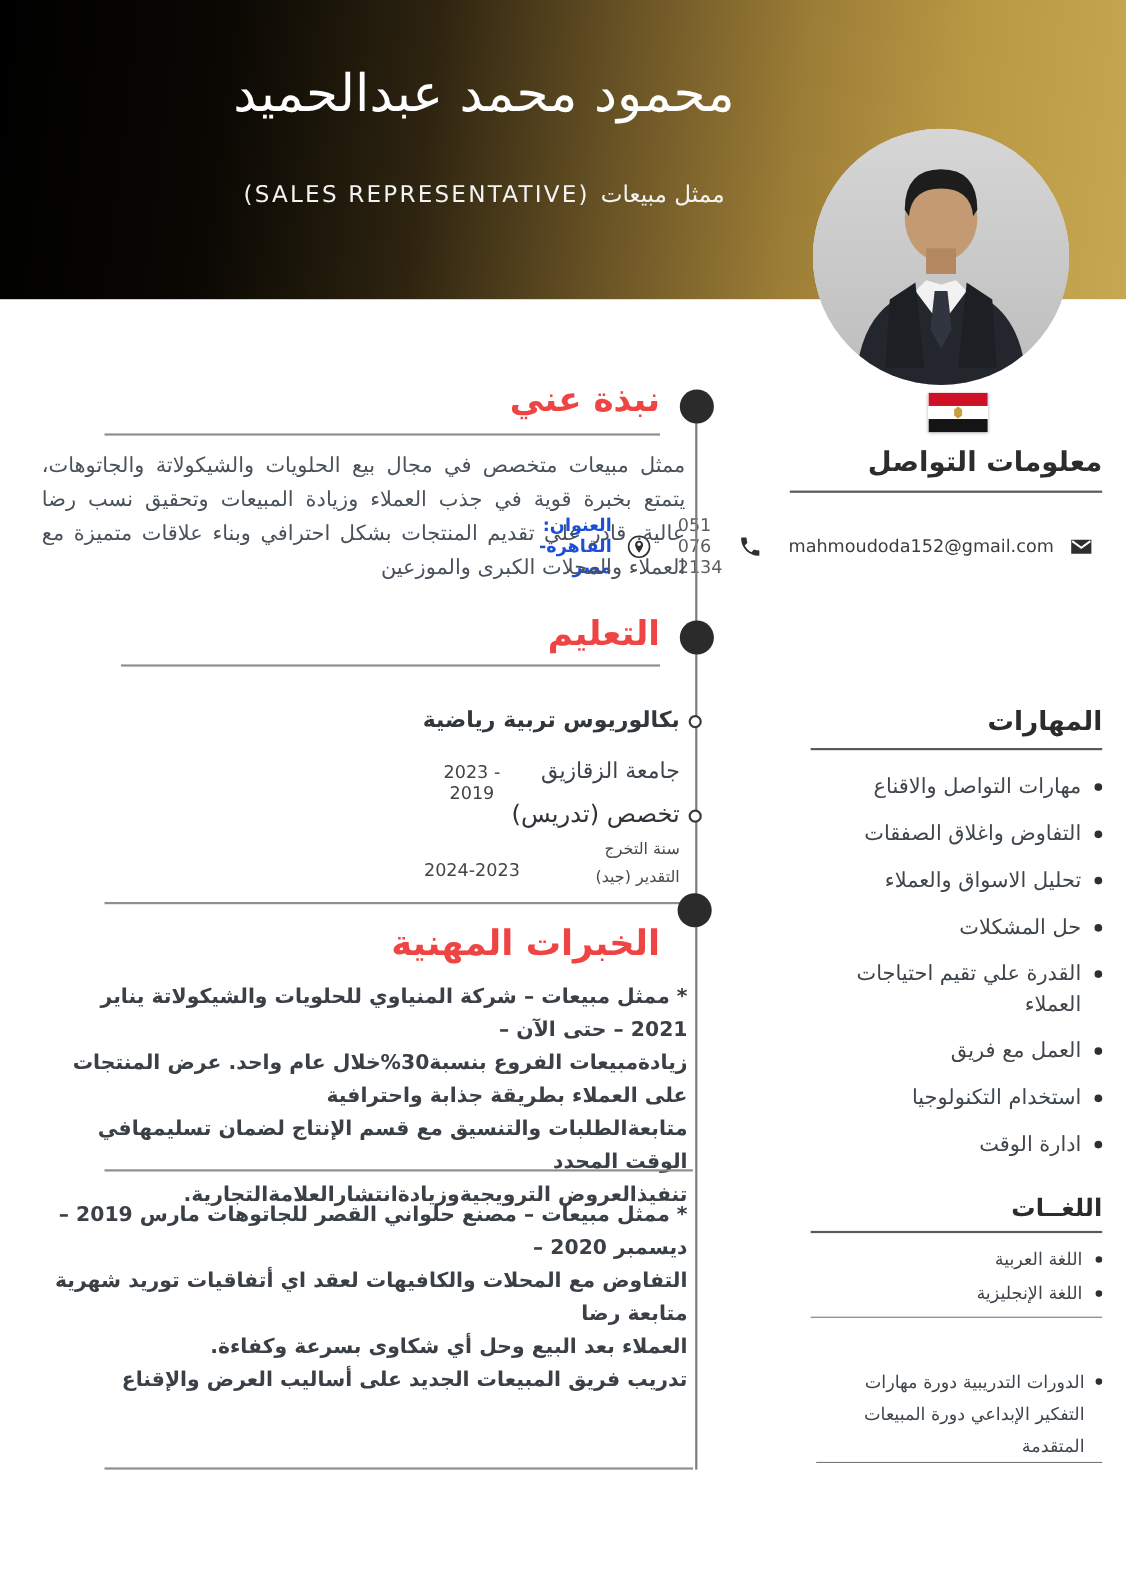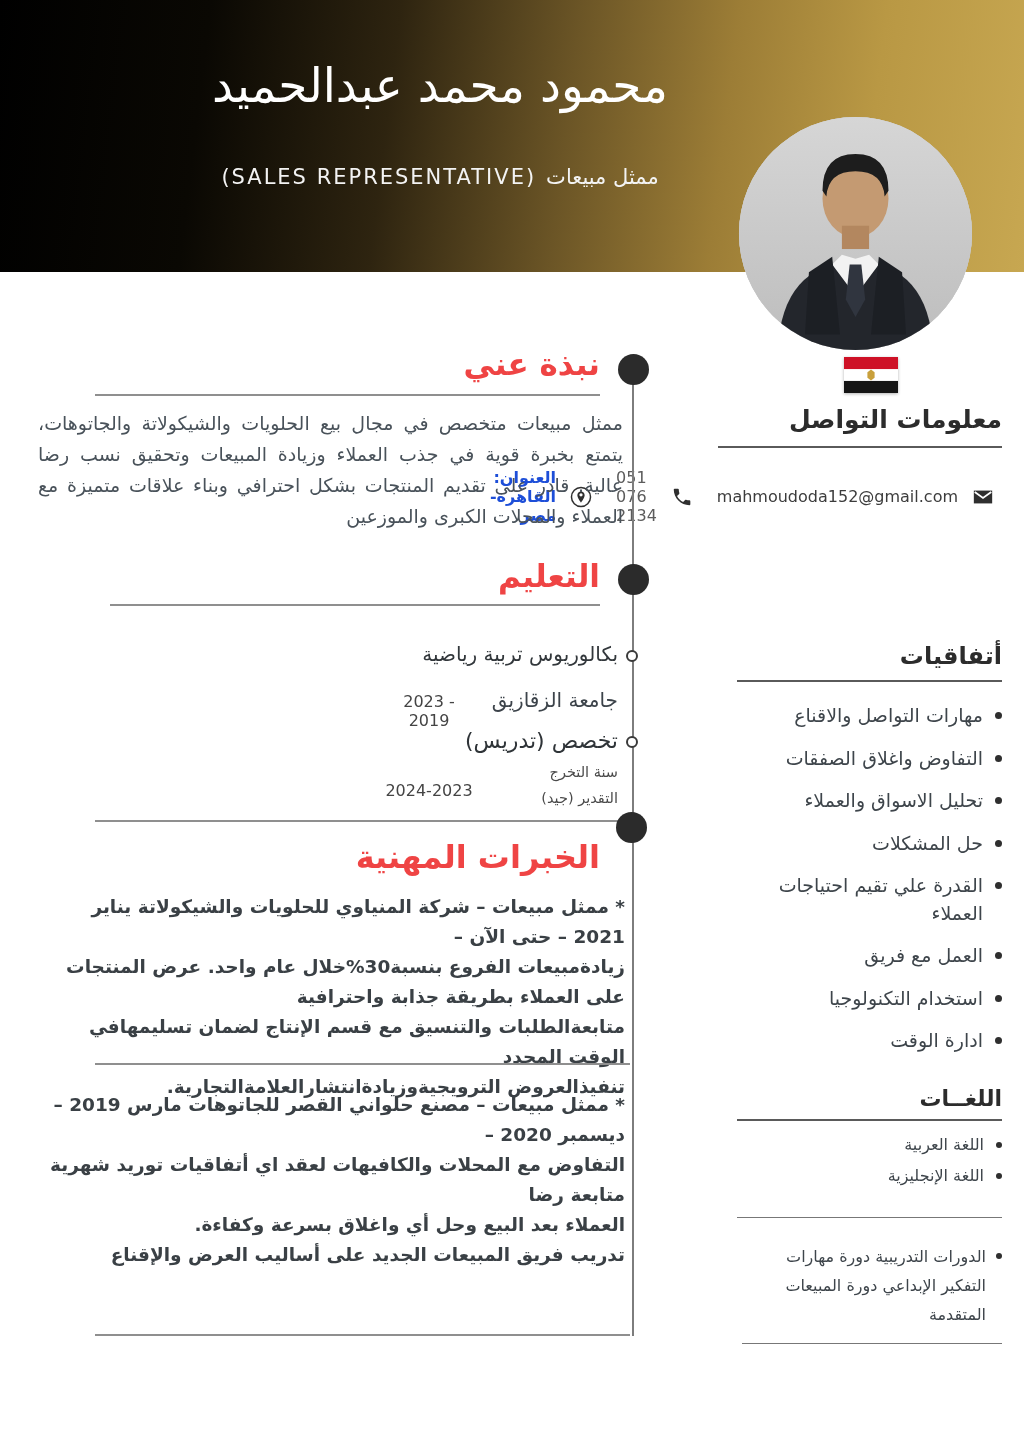"بكالوريوس تربية رياضية" .edu-degree { font-weight: 400 -> 700 }
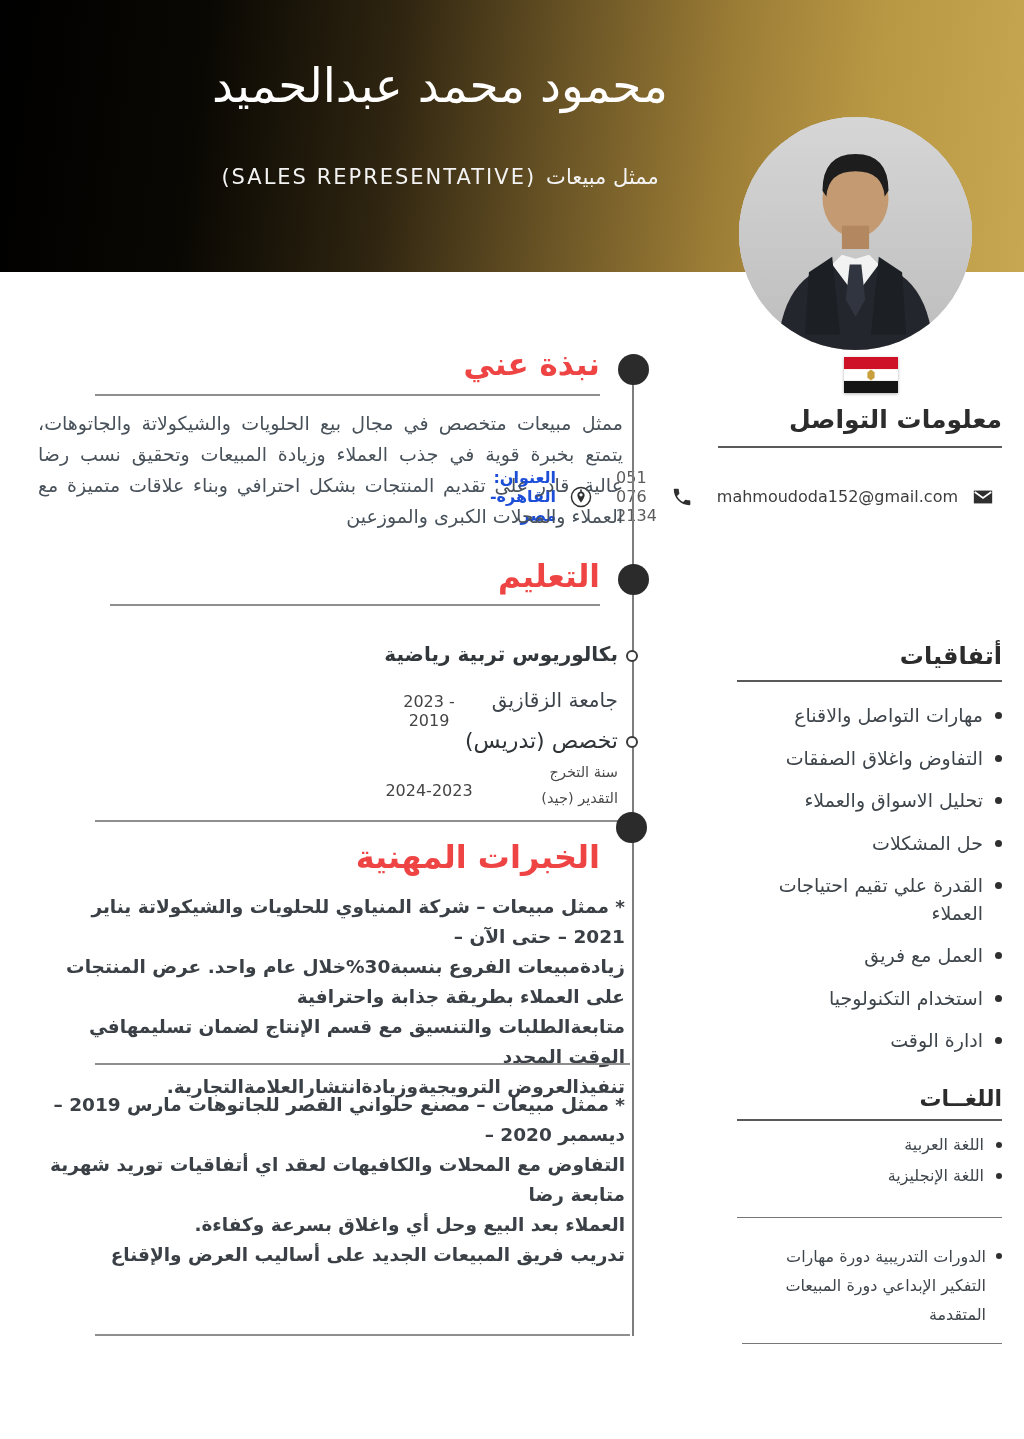"أتفاقيات" h2.side-title { text: أتفاقيات -> المهارات }
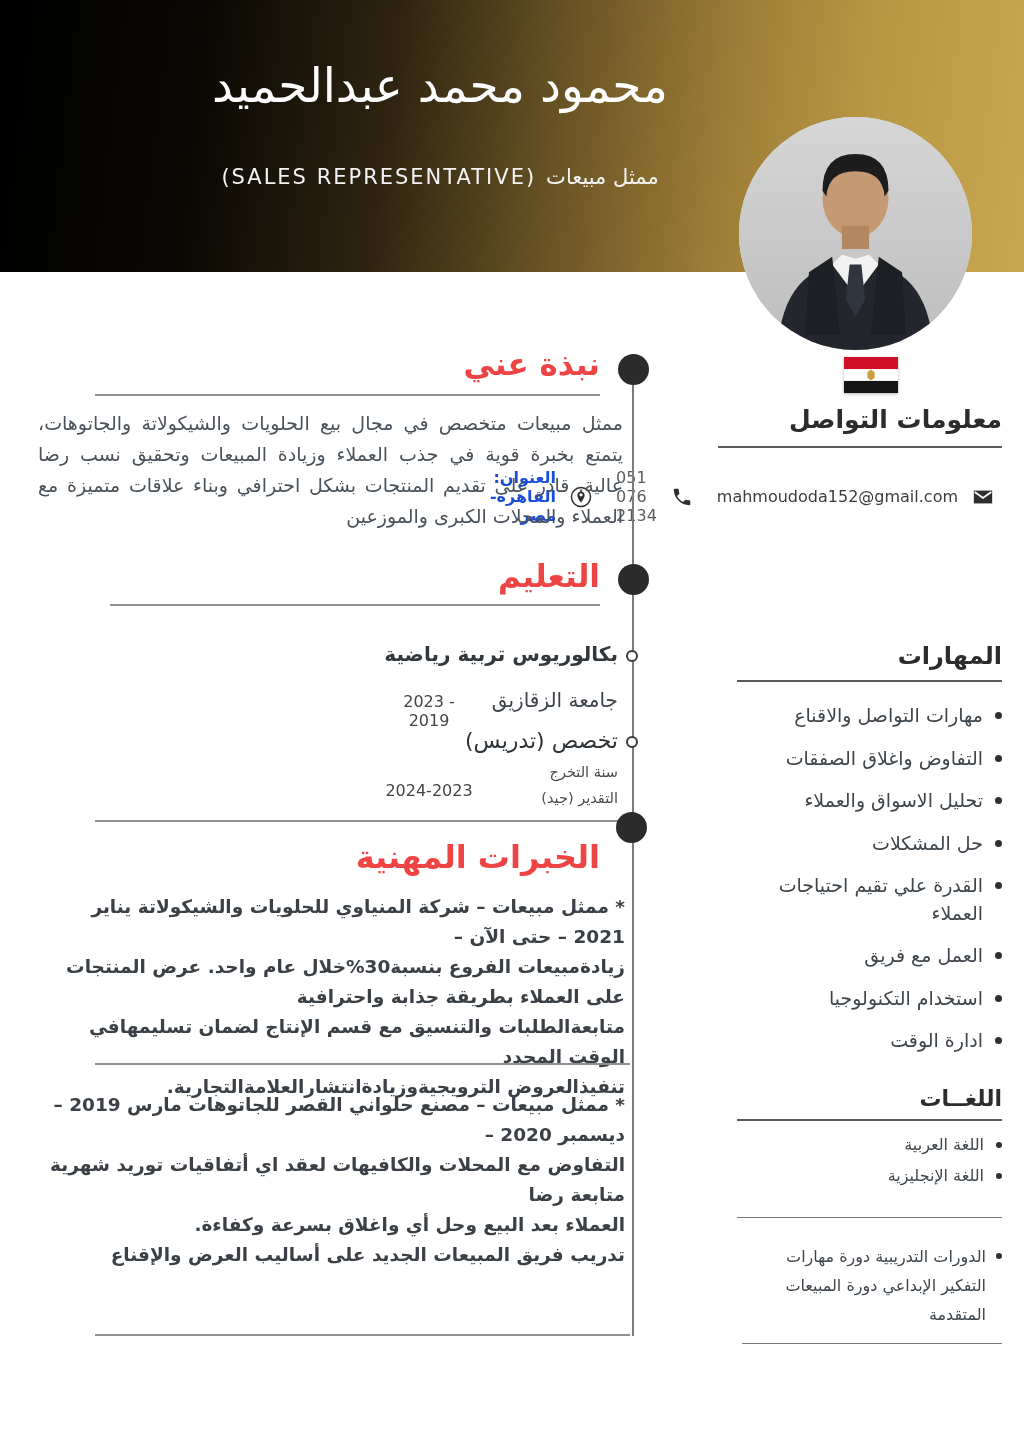"اللغة العربية" .langs ul { padding-bottom: 20px -> none }
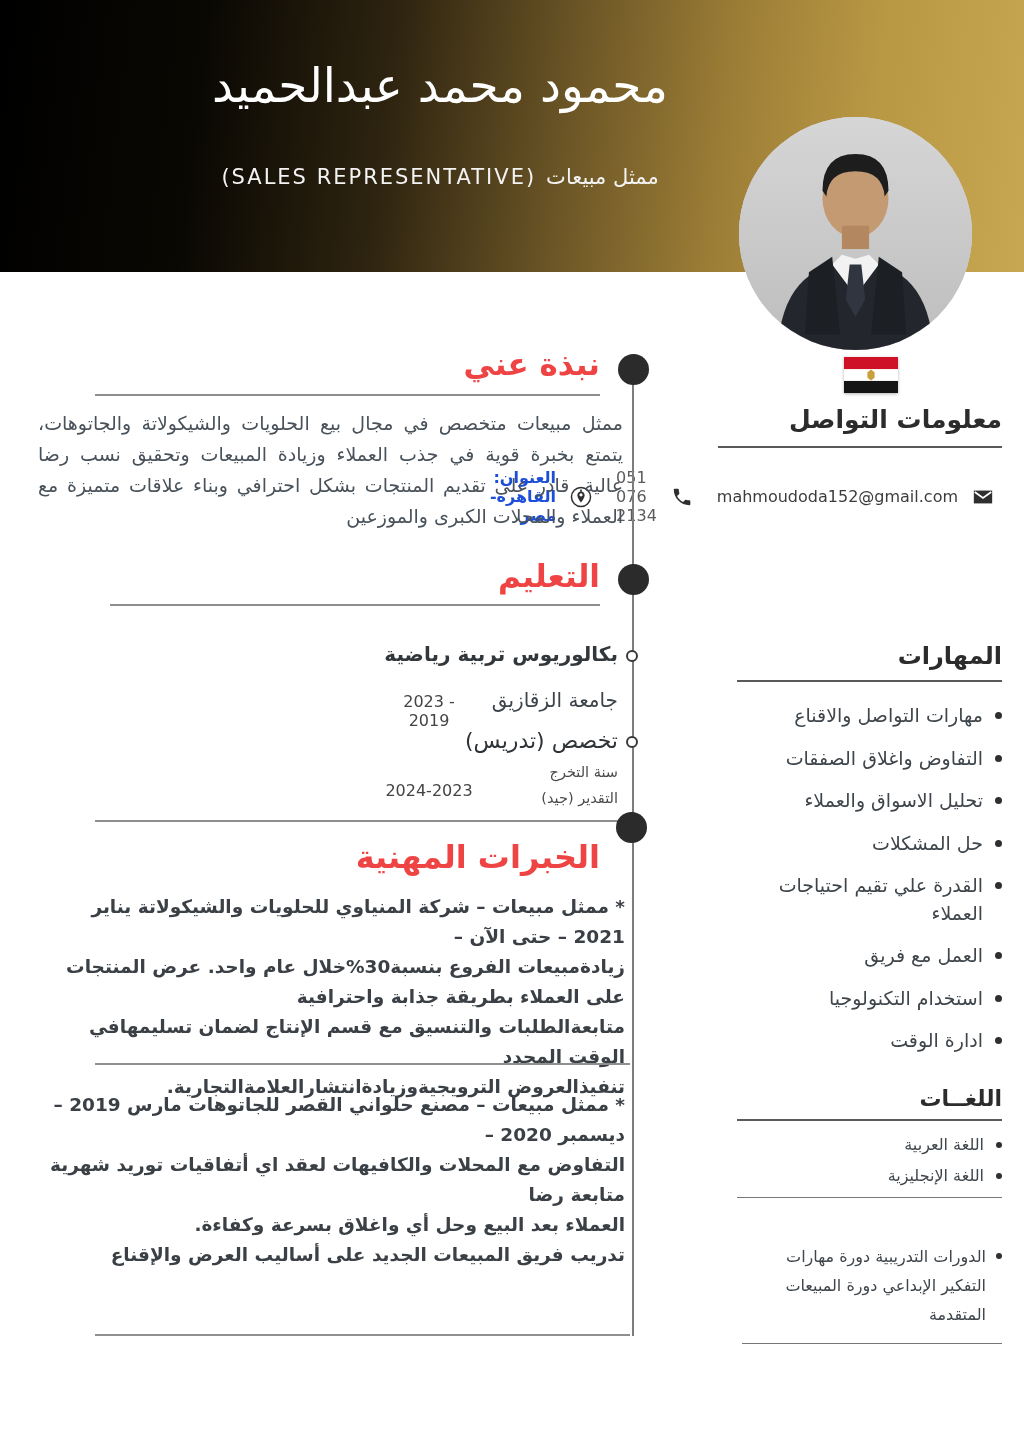"العملاء بعد البيع وحل أي" div { text: واغلاق -> شكاوى }
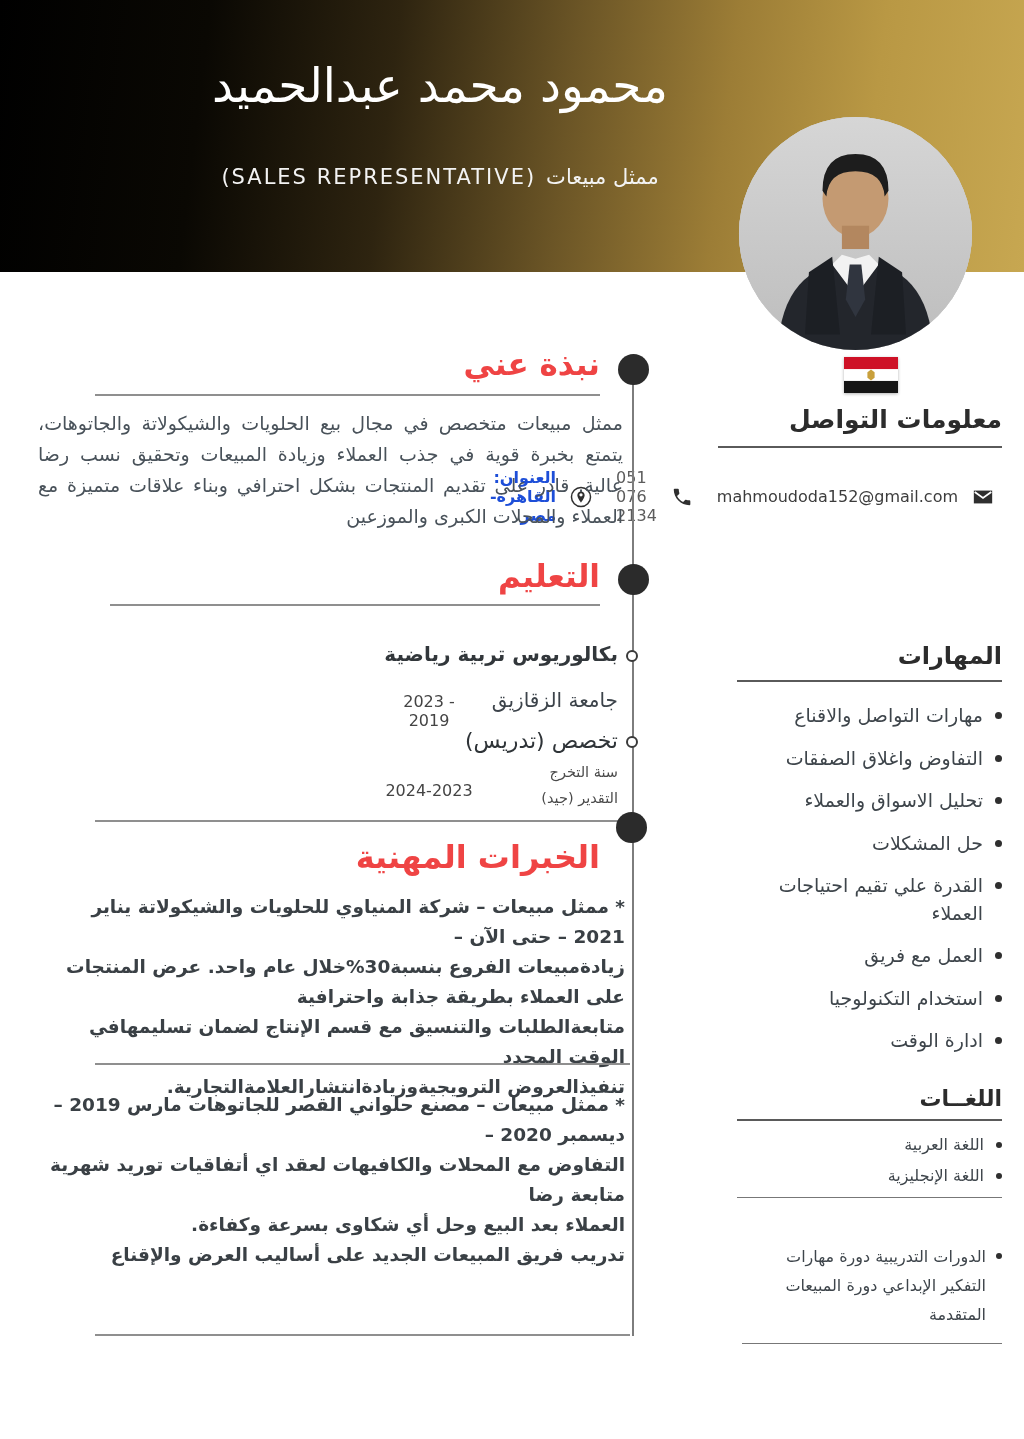"الدورات التدريبية دورة مهارات التفكير" .courses { padding-bottom: 14px -> none }
